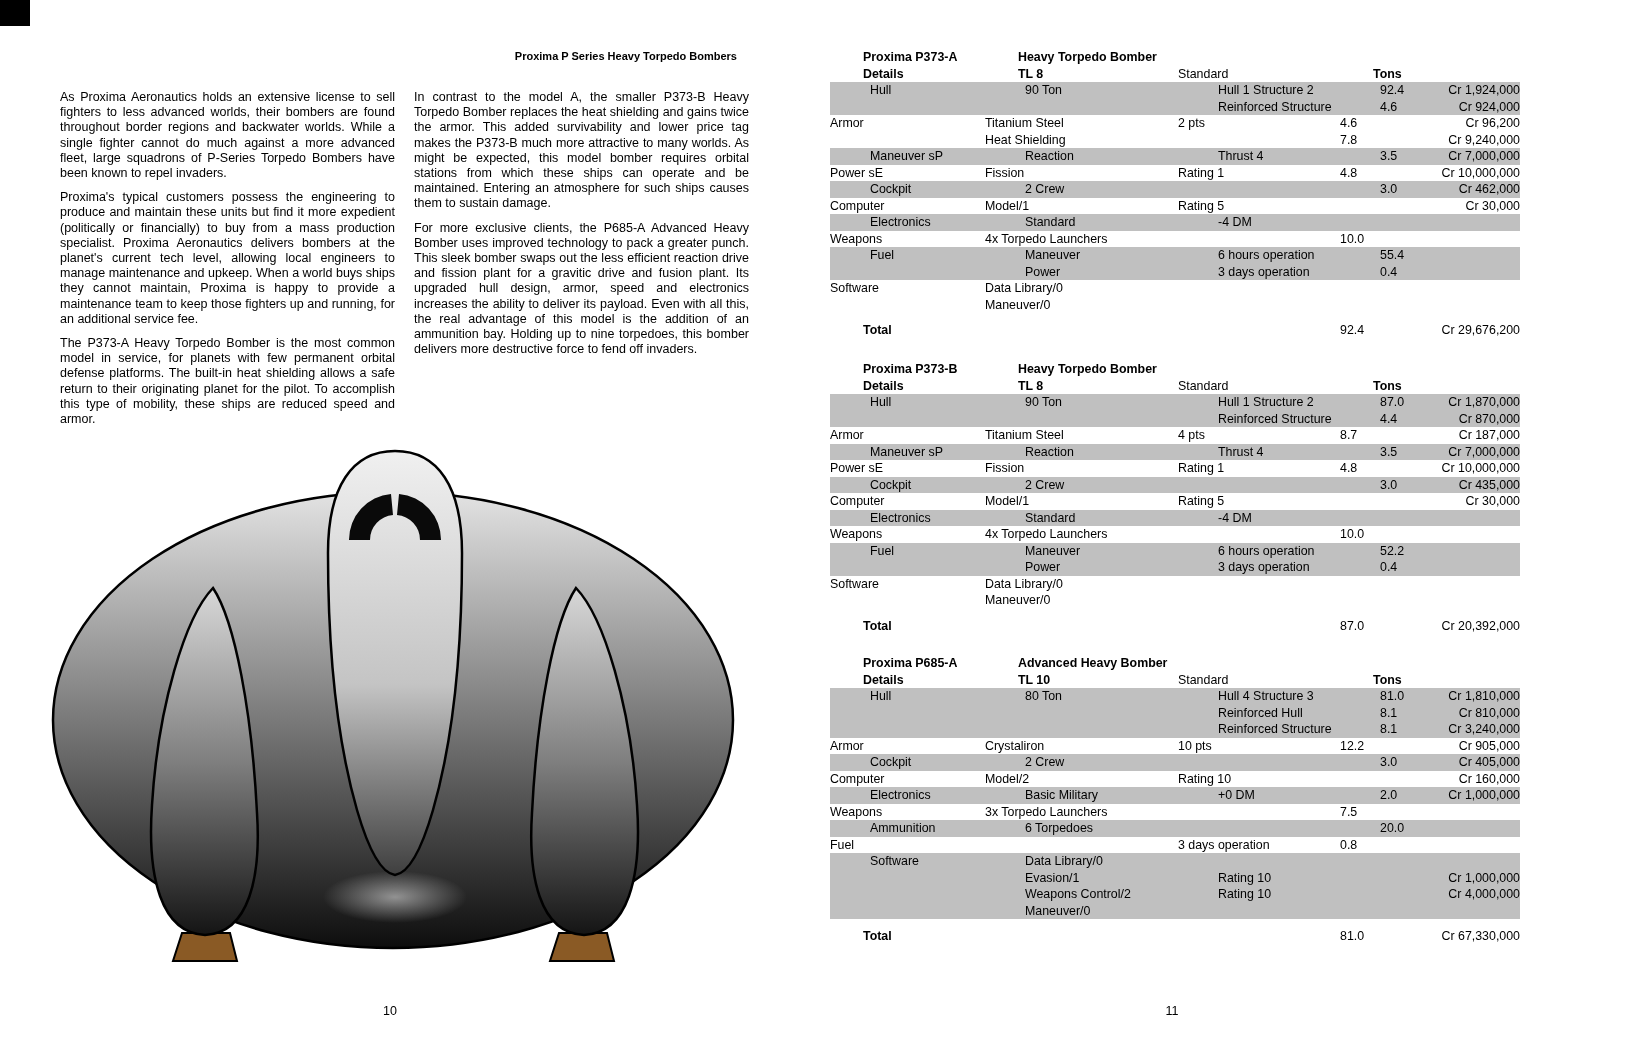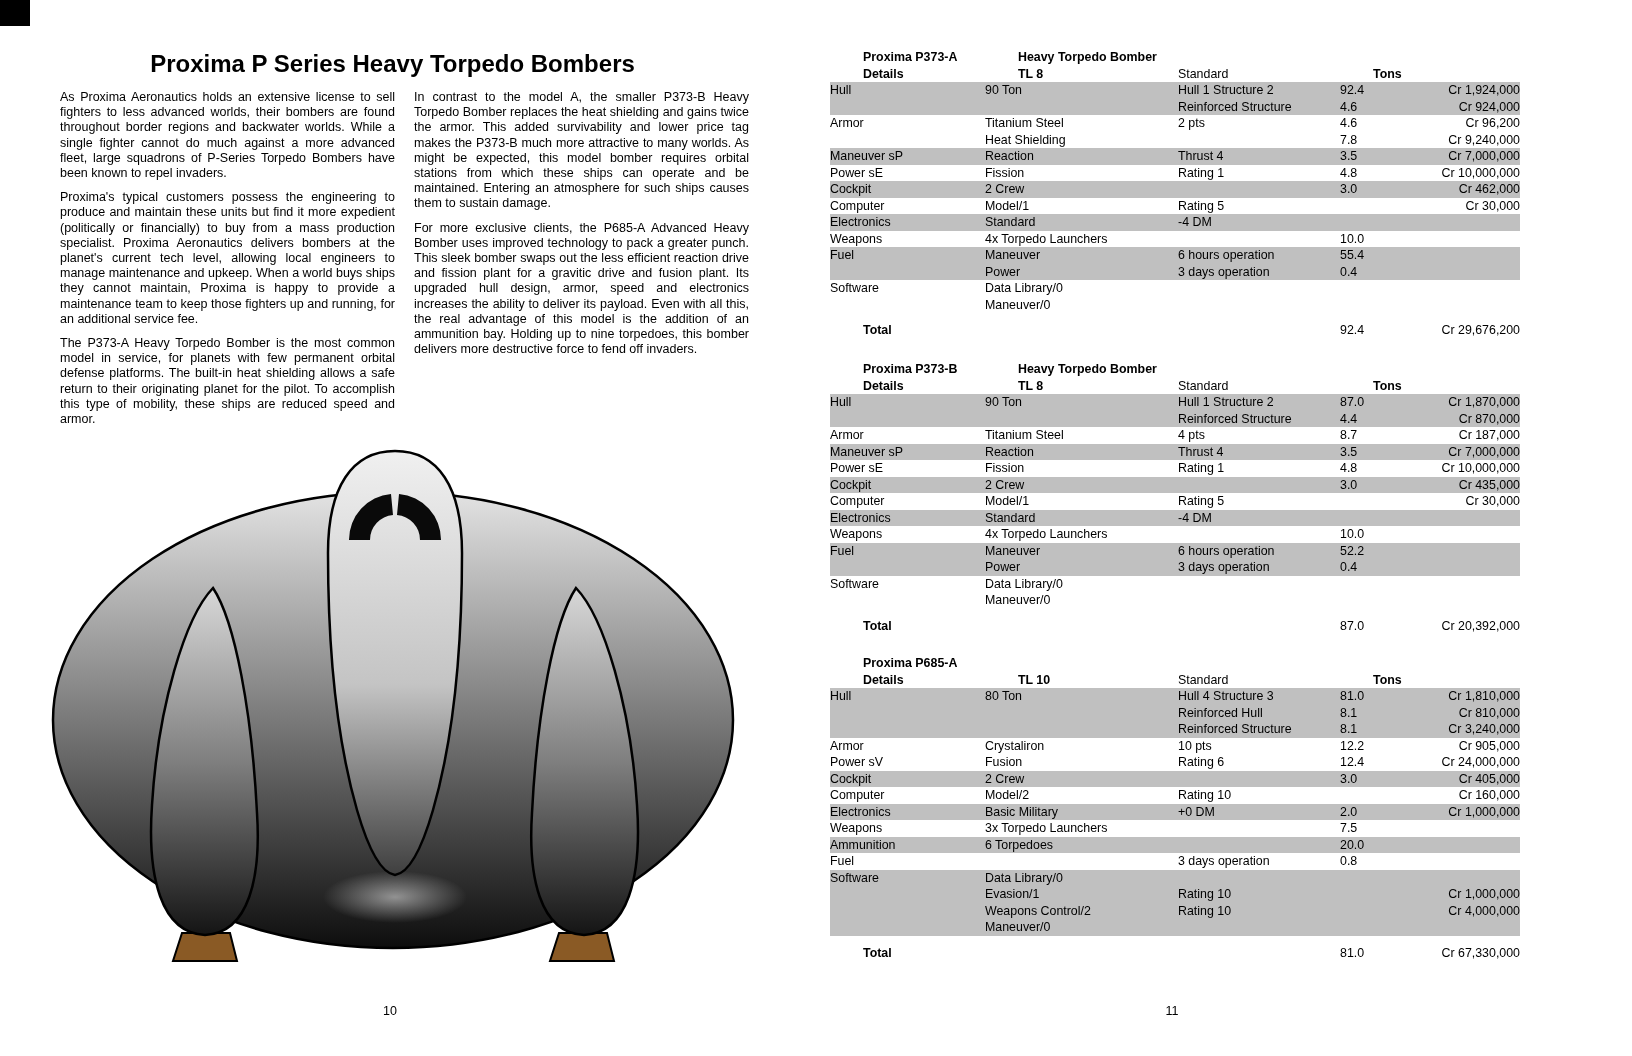"Proxima P Series Heavy Torpedo" .page-title { font-size: 24px -> 11px; text-align: center -> right }
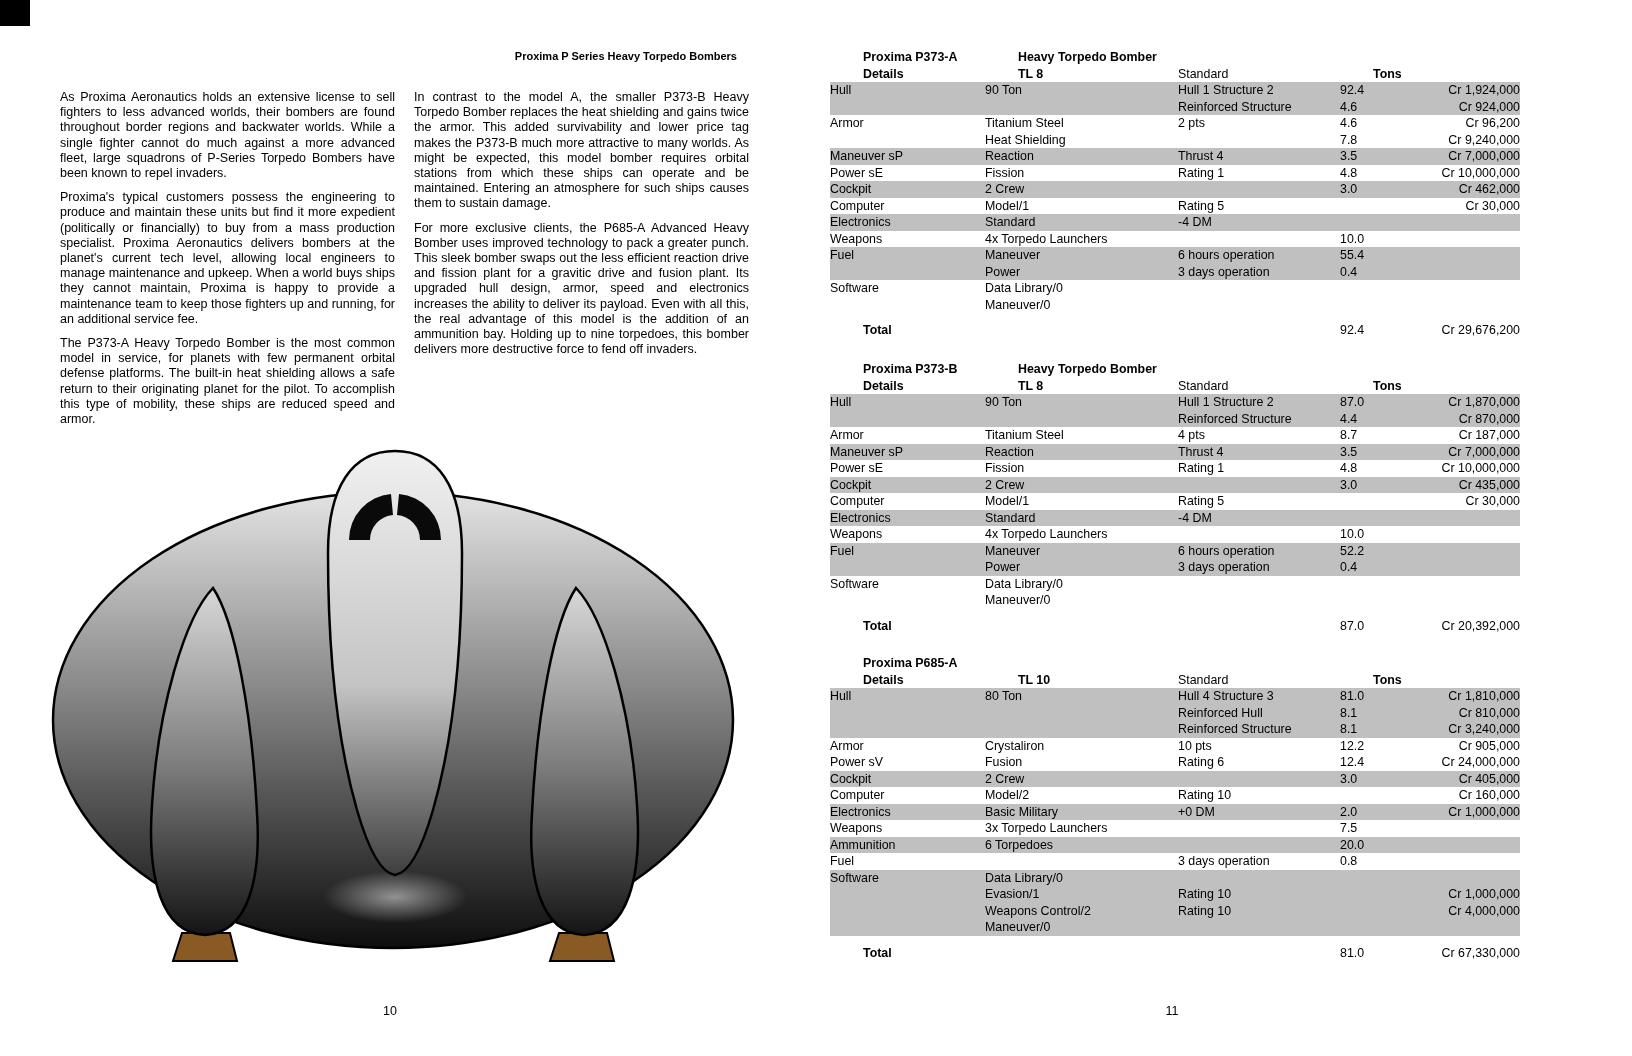"Hull" .trow.shade { padding-left: none -> 40px }
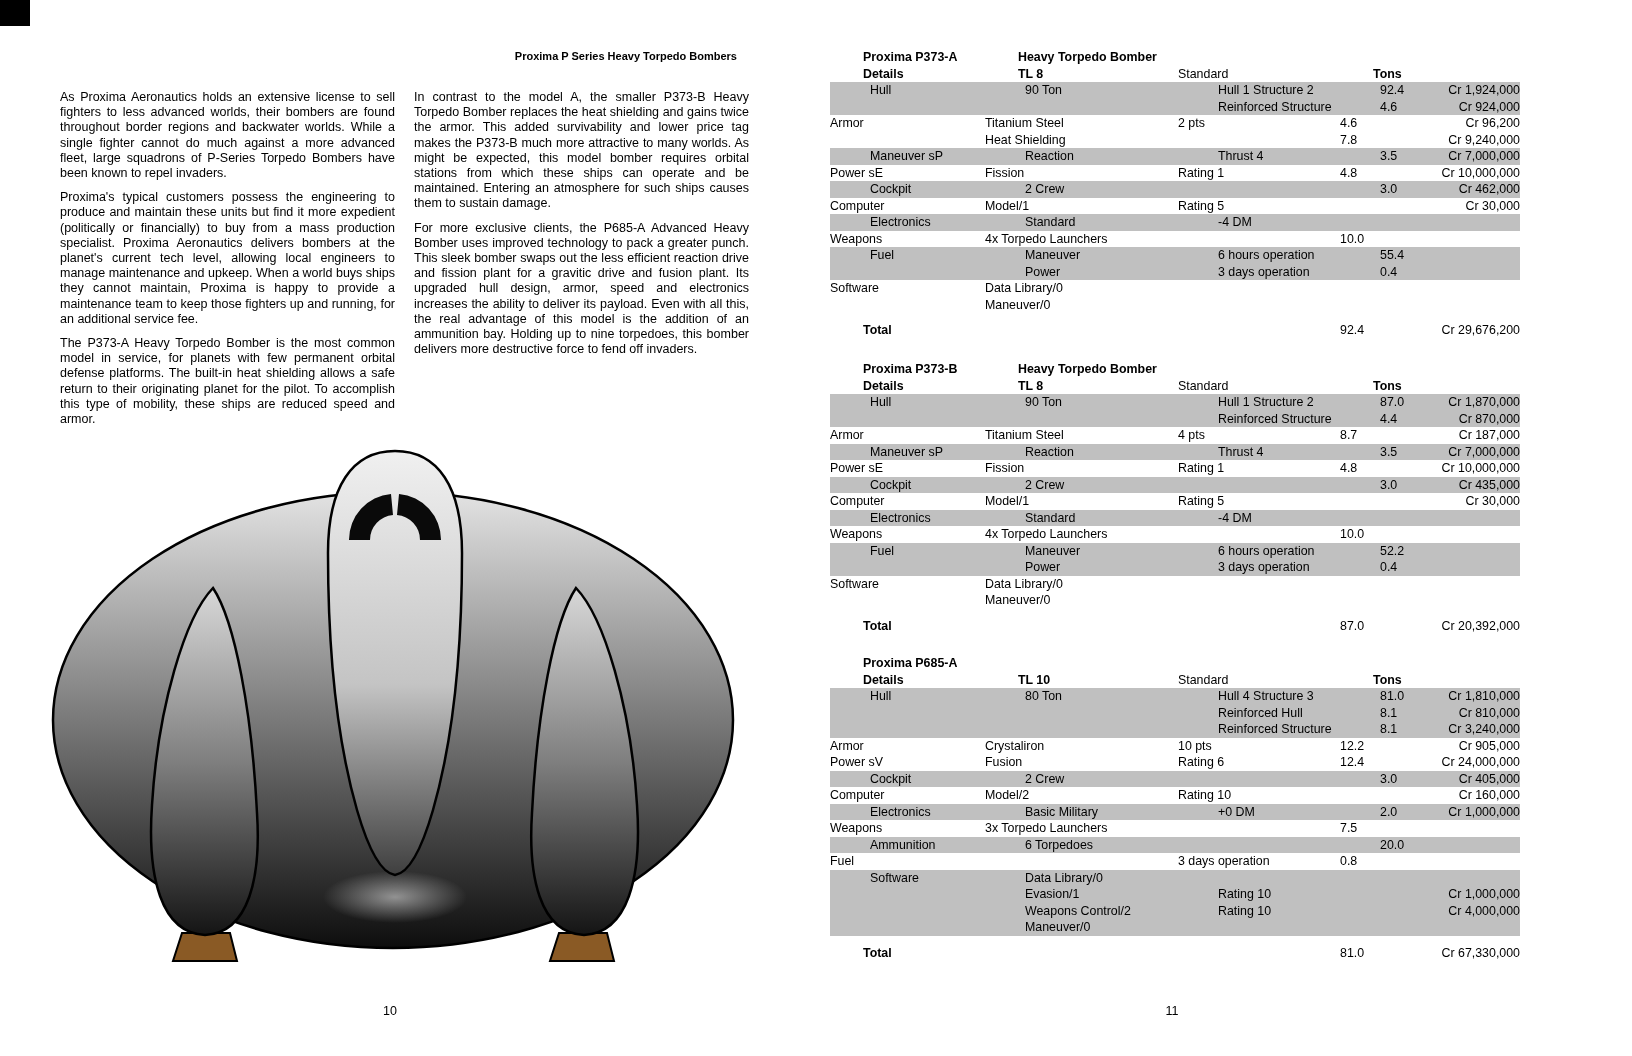"Advanced Heavy Bomber" div.cRest { html: none -> <div>Advanced Heavy Bomber</div> }
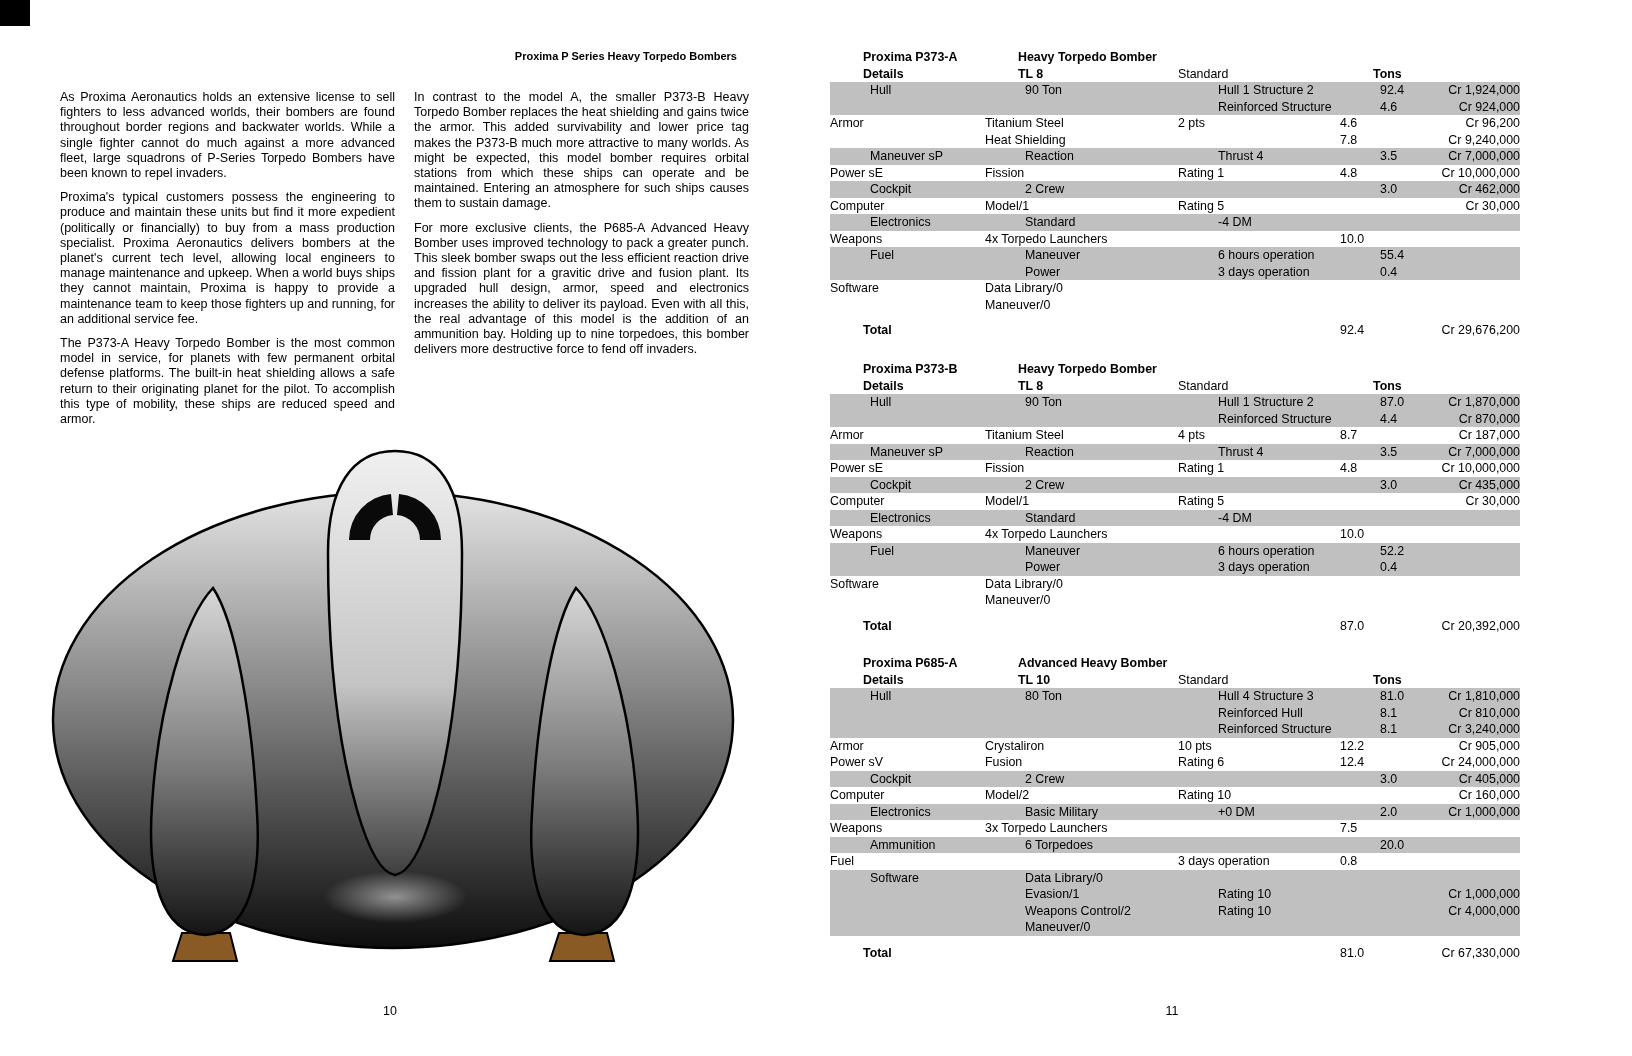"Power sV" div.trow { html: <div> <div>Power sV</div> <div>Fusion</div> <div>Rating 6</div> <div>12.4</div> <div>Cr 24,000,000</div> </div> -> none }
